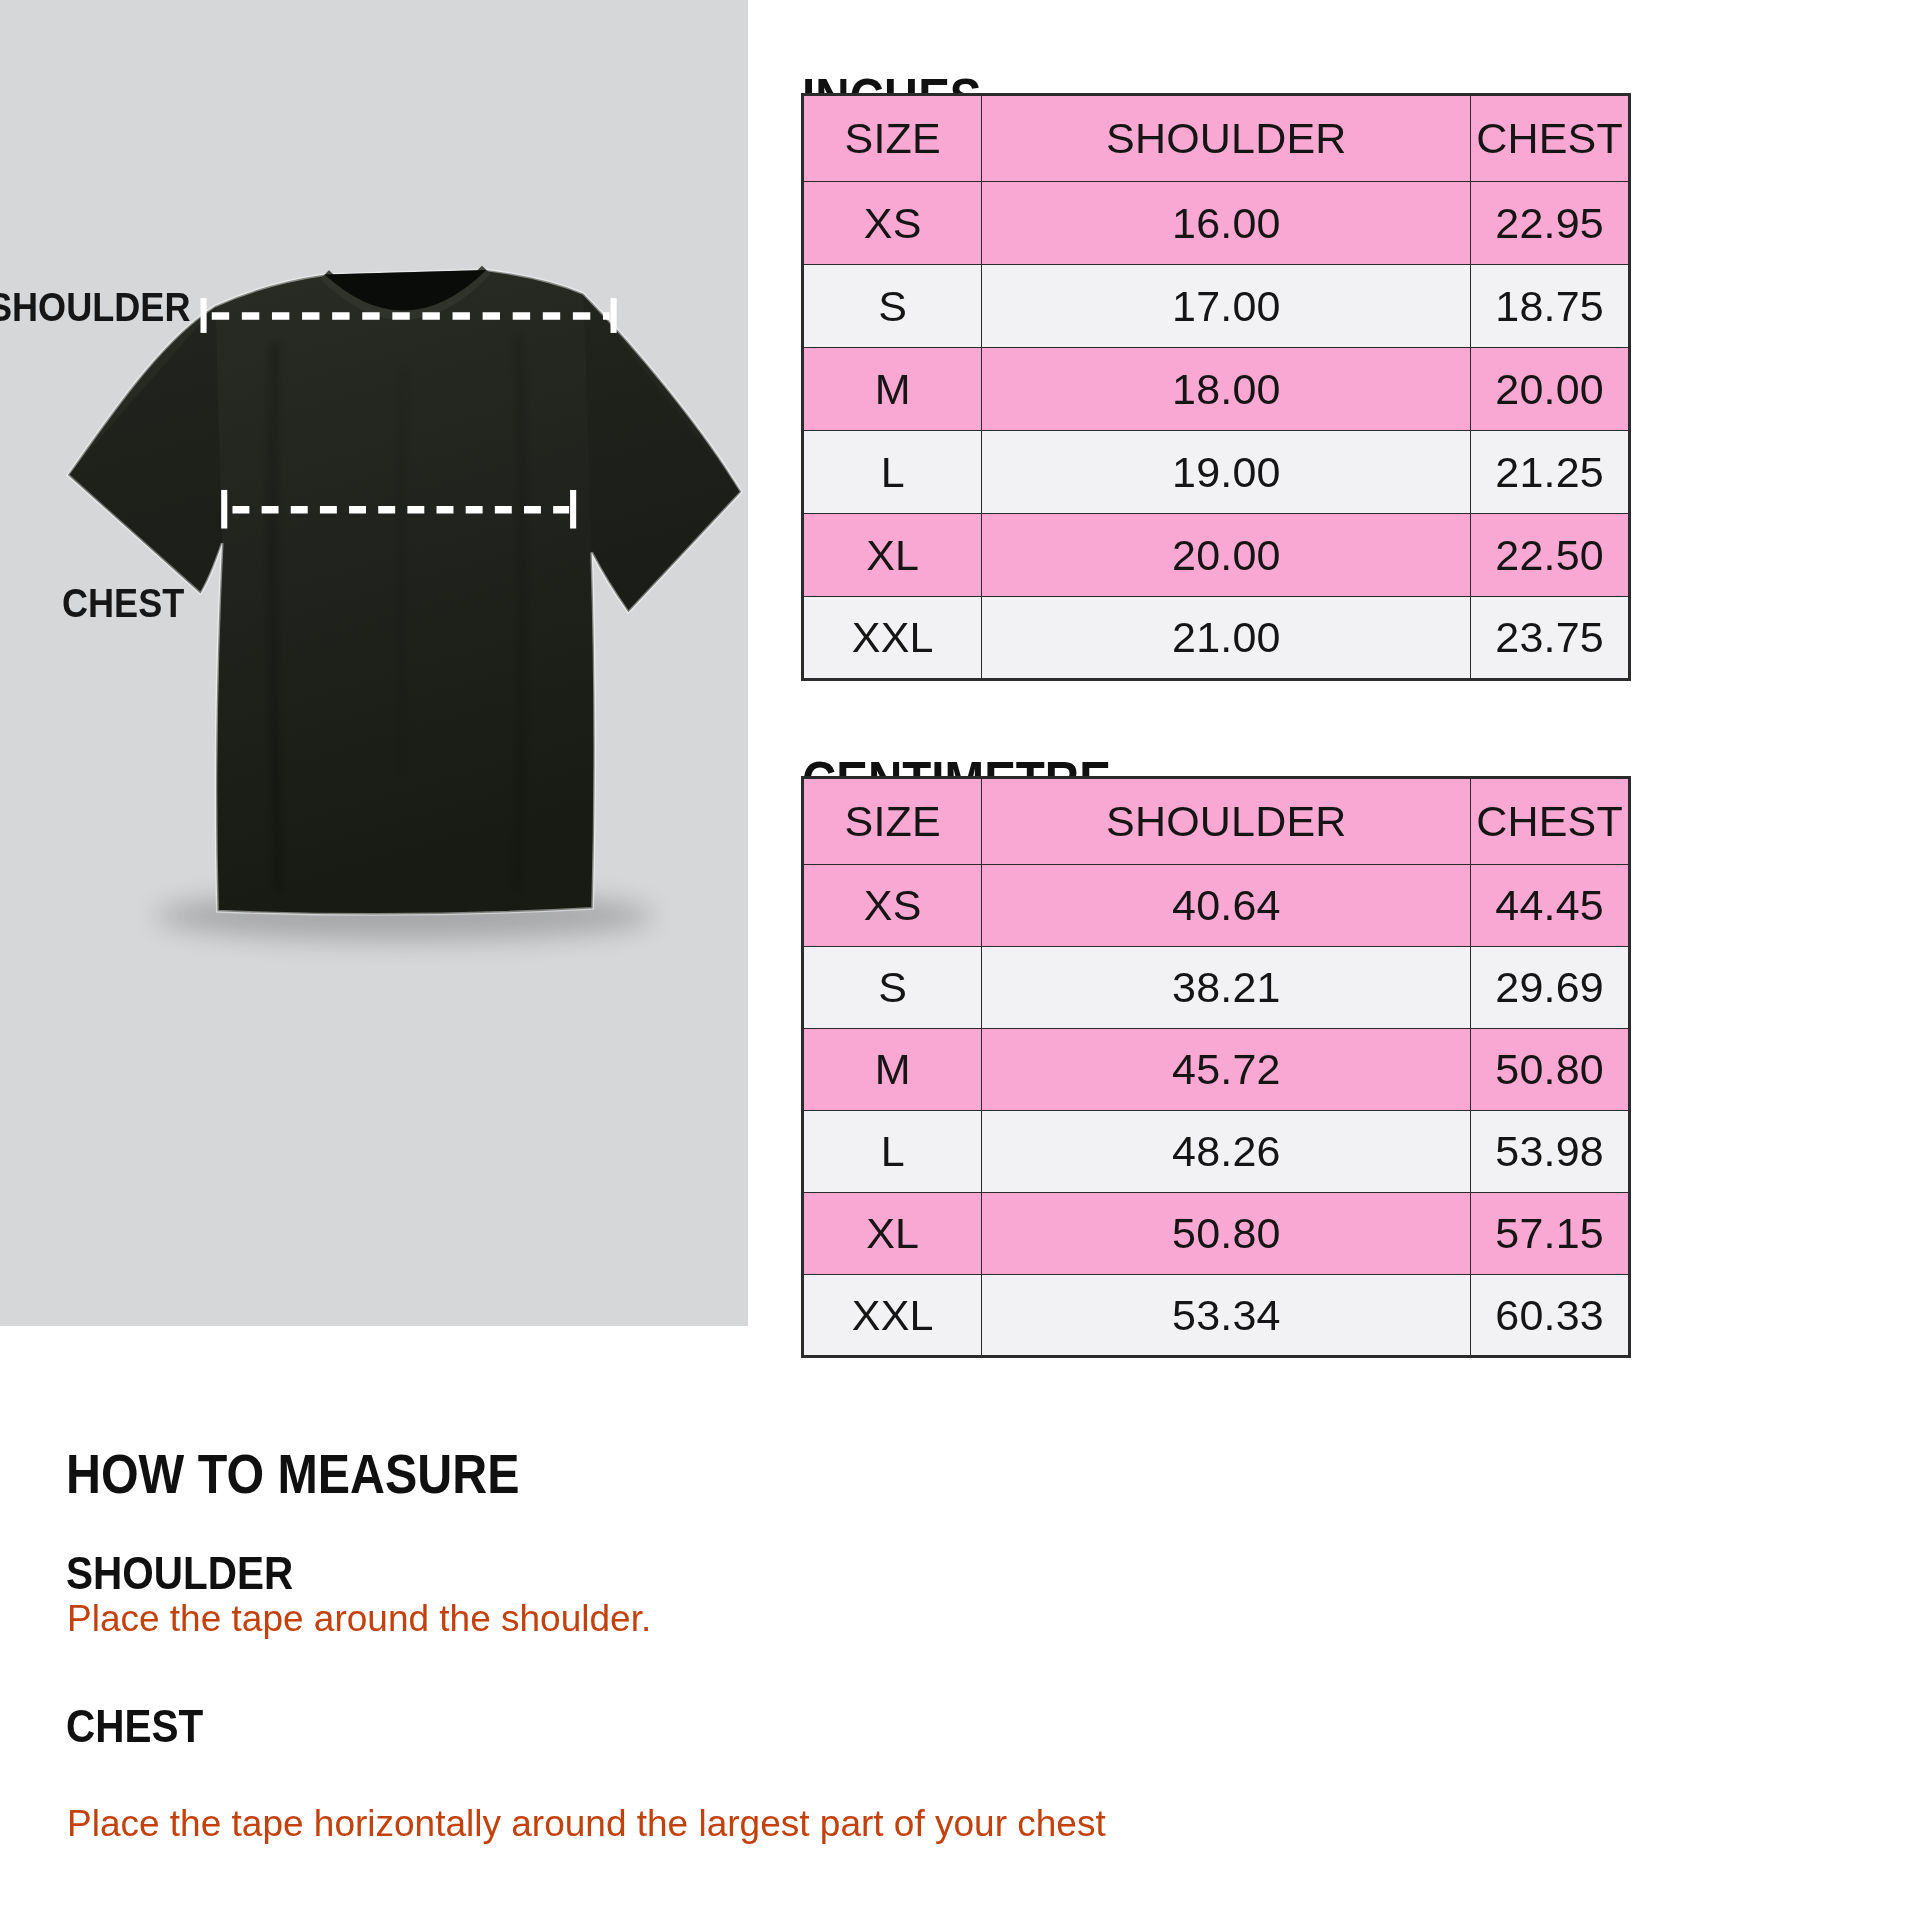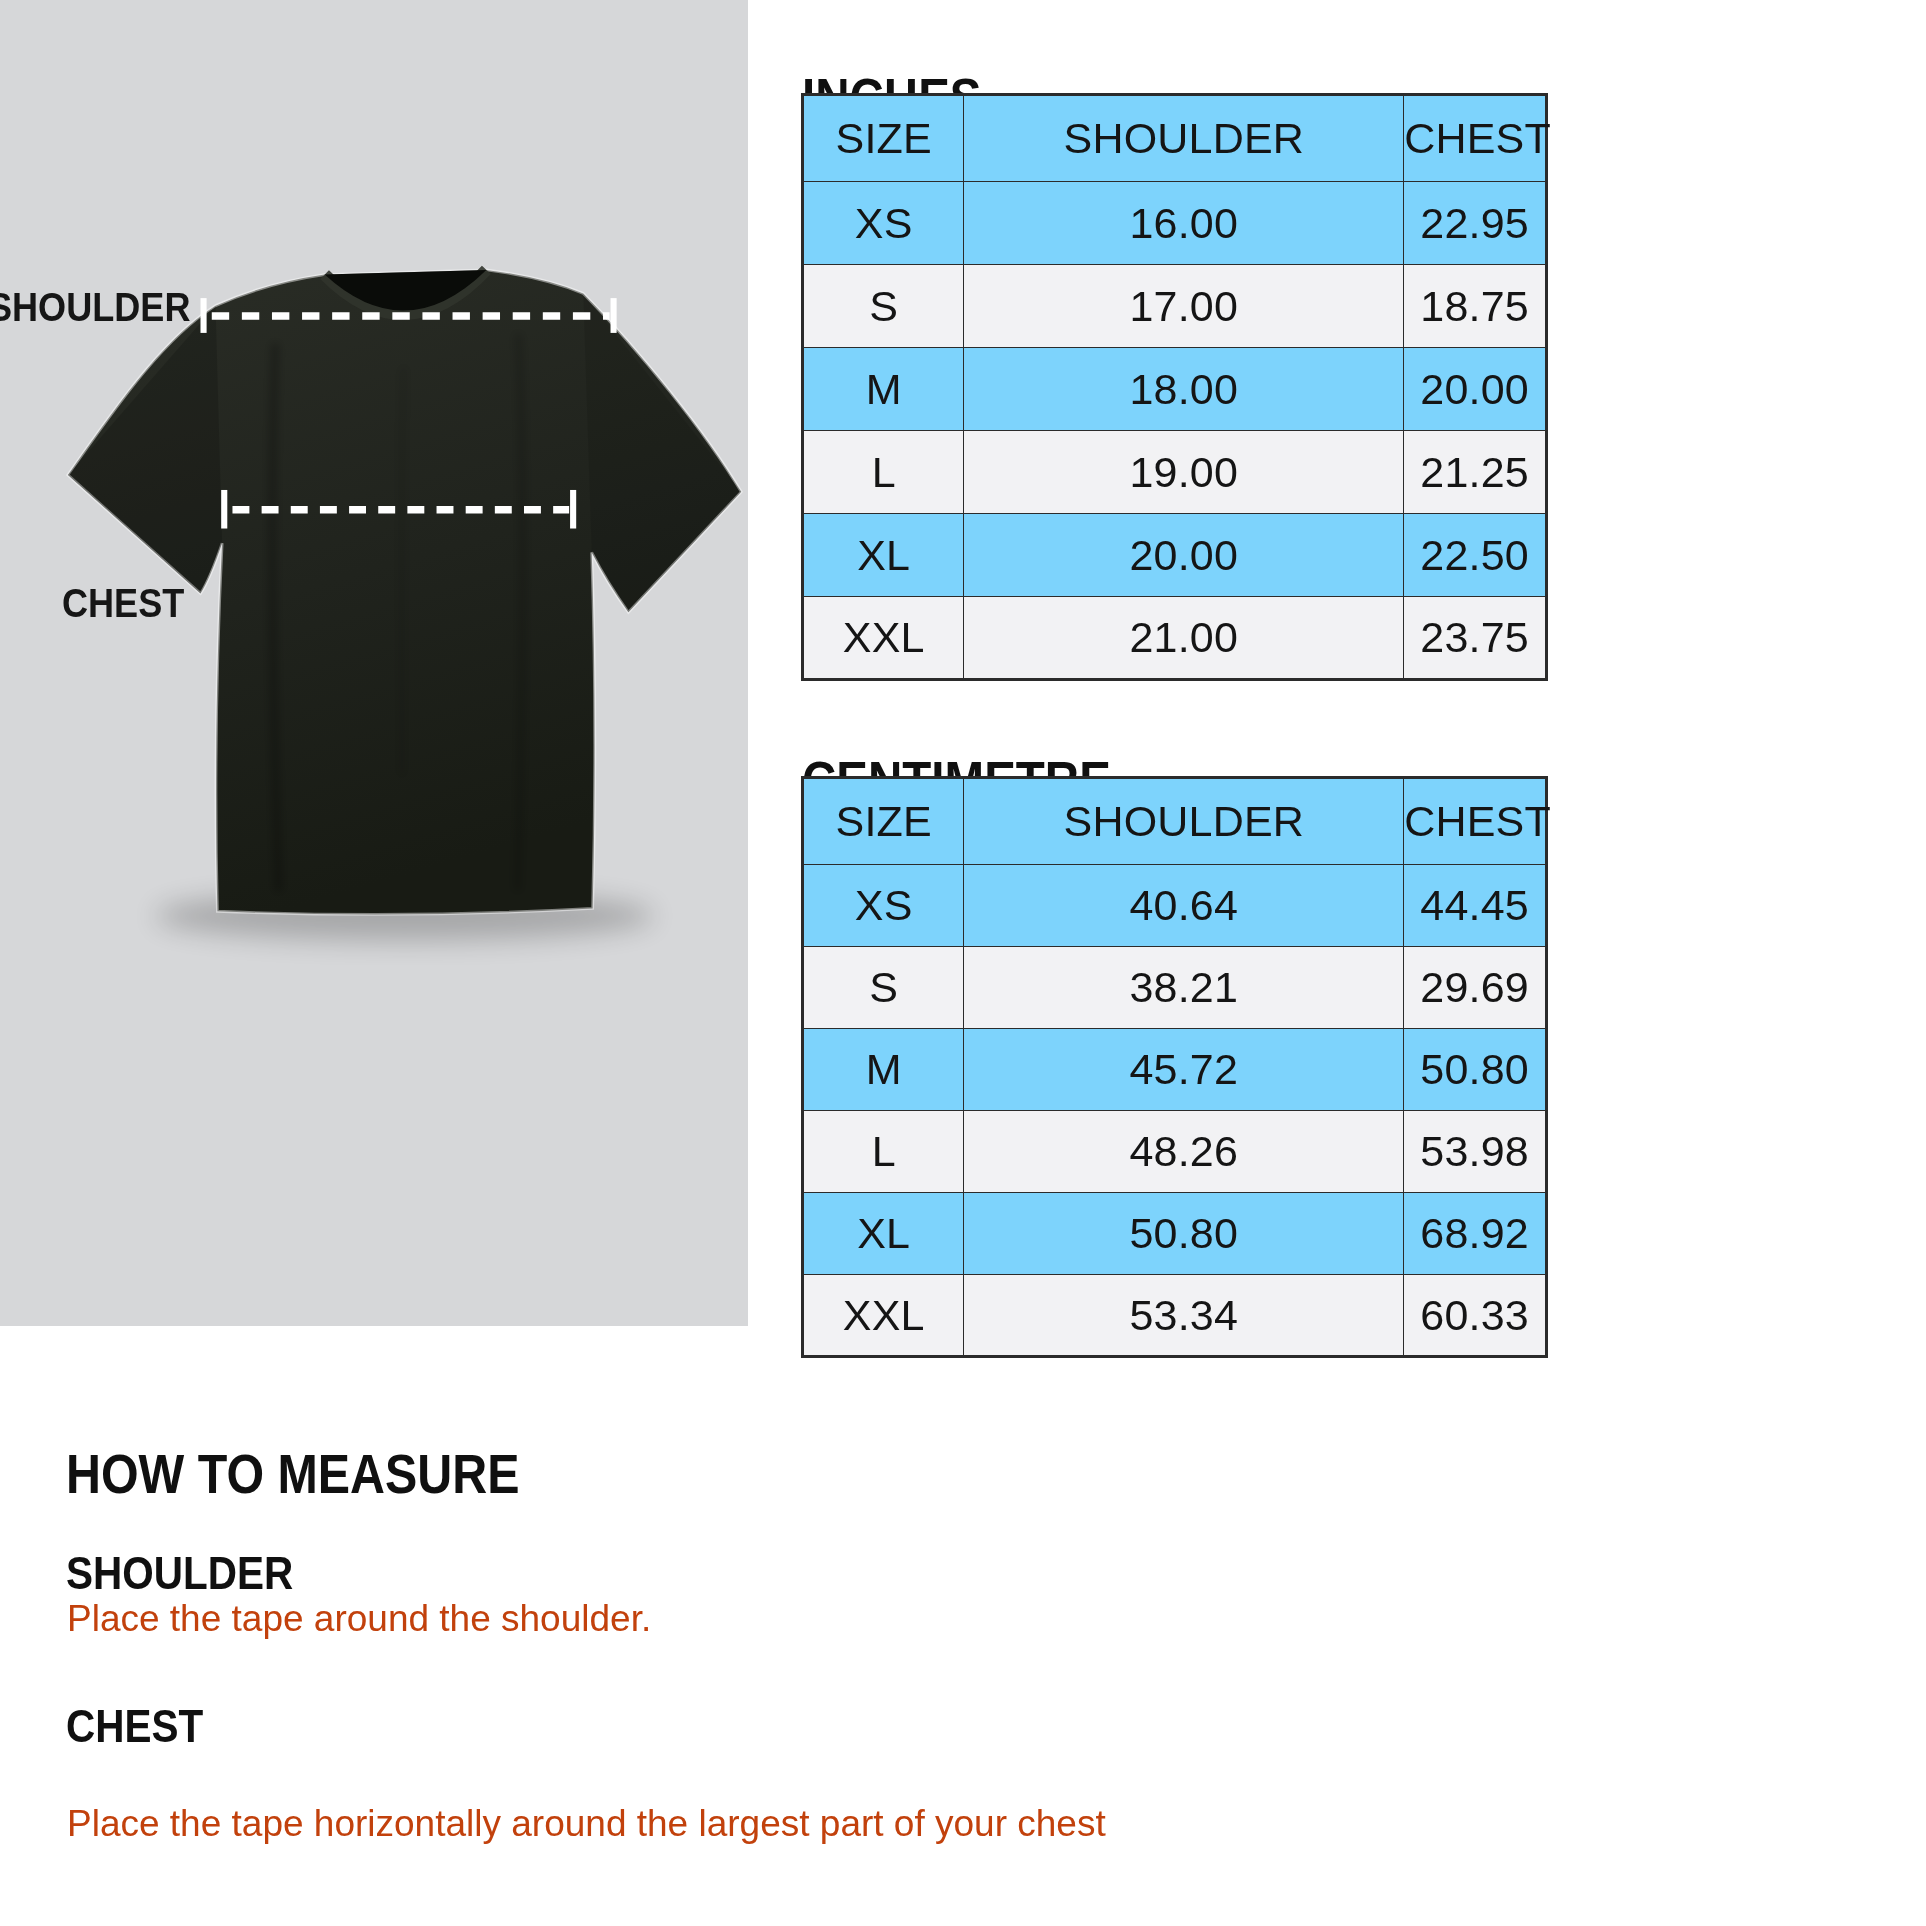"SIZE" .size-table { background: #7dd3fc -> #f9a8d4; width: 747px -> 830px }
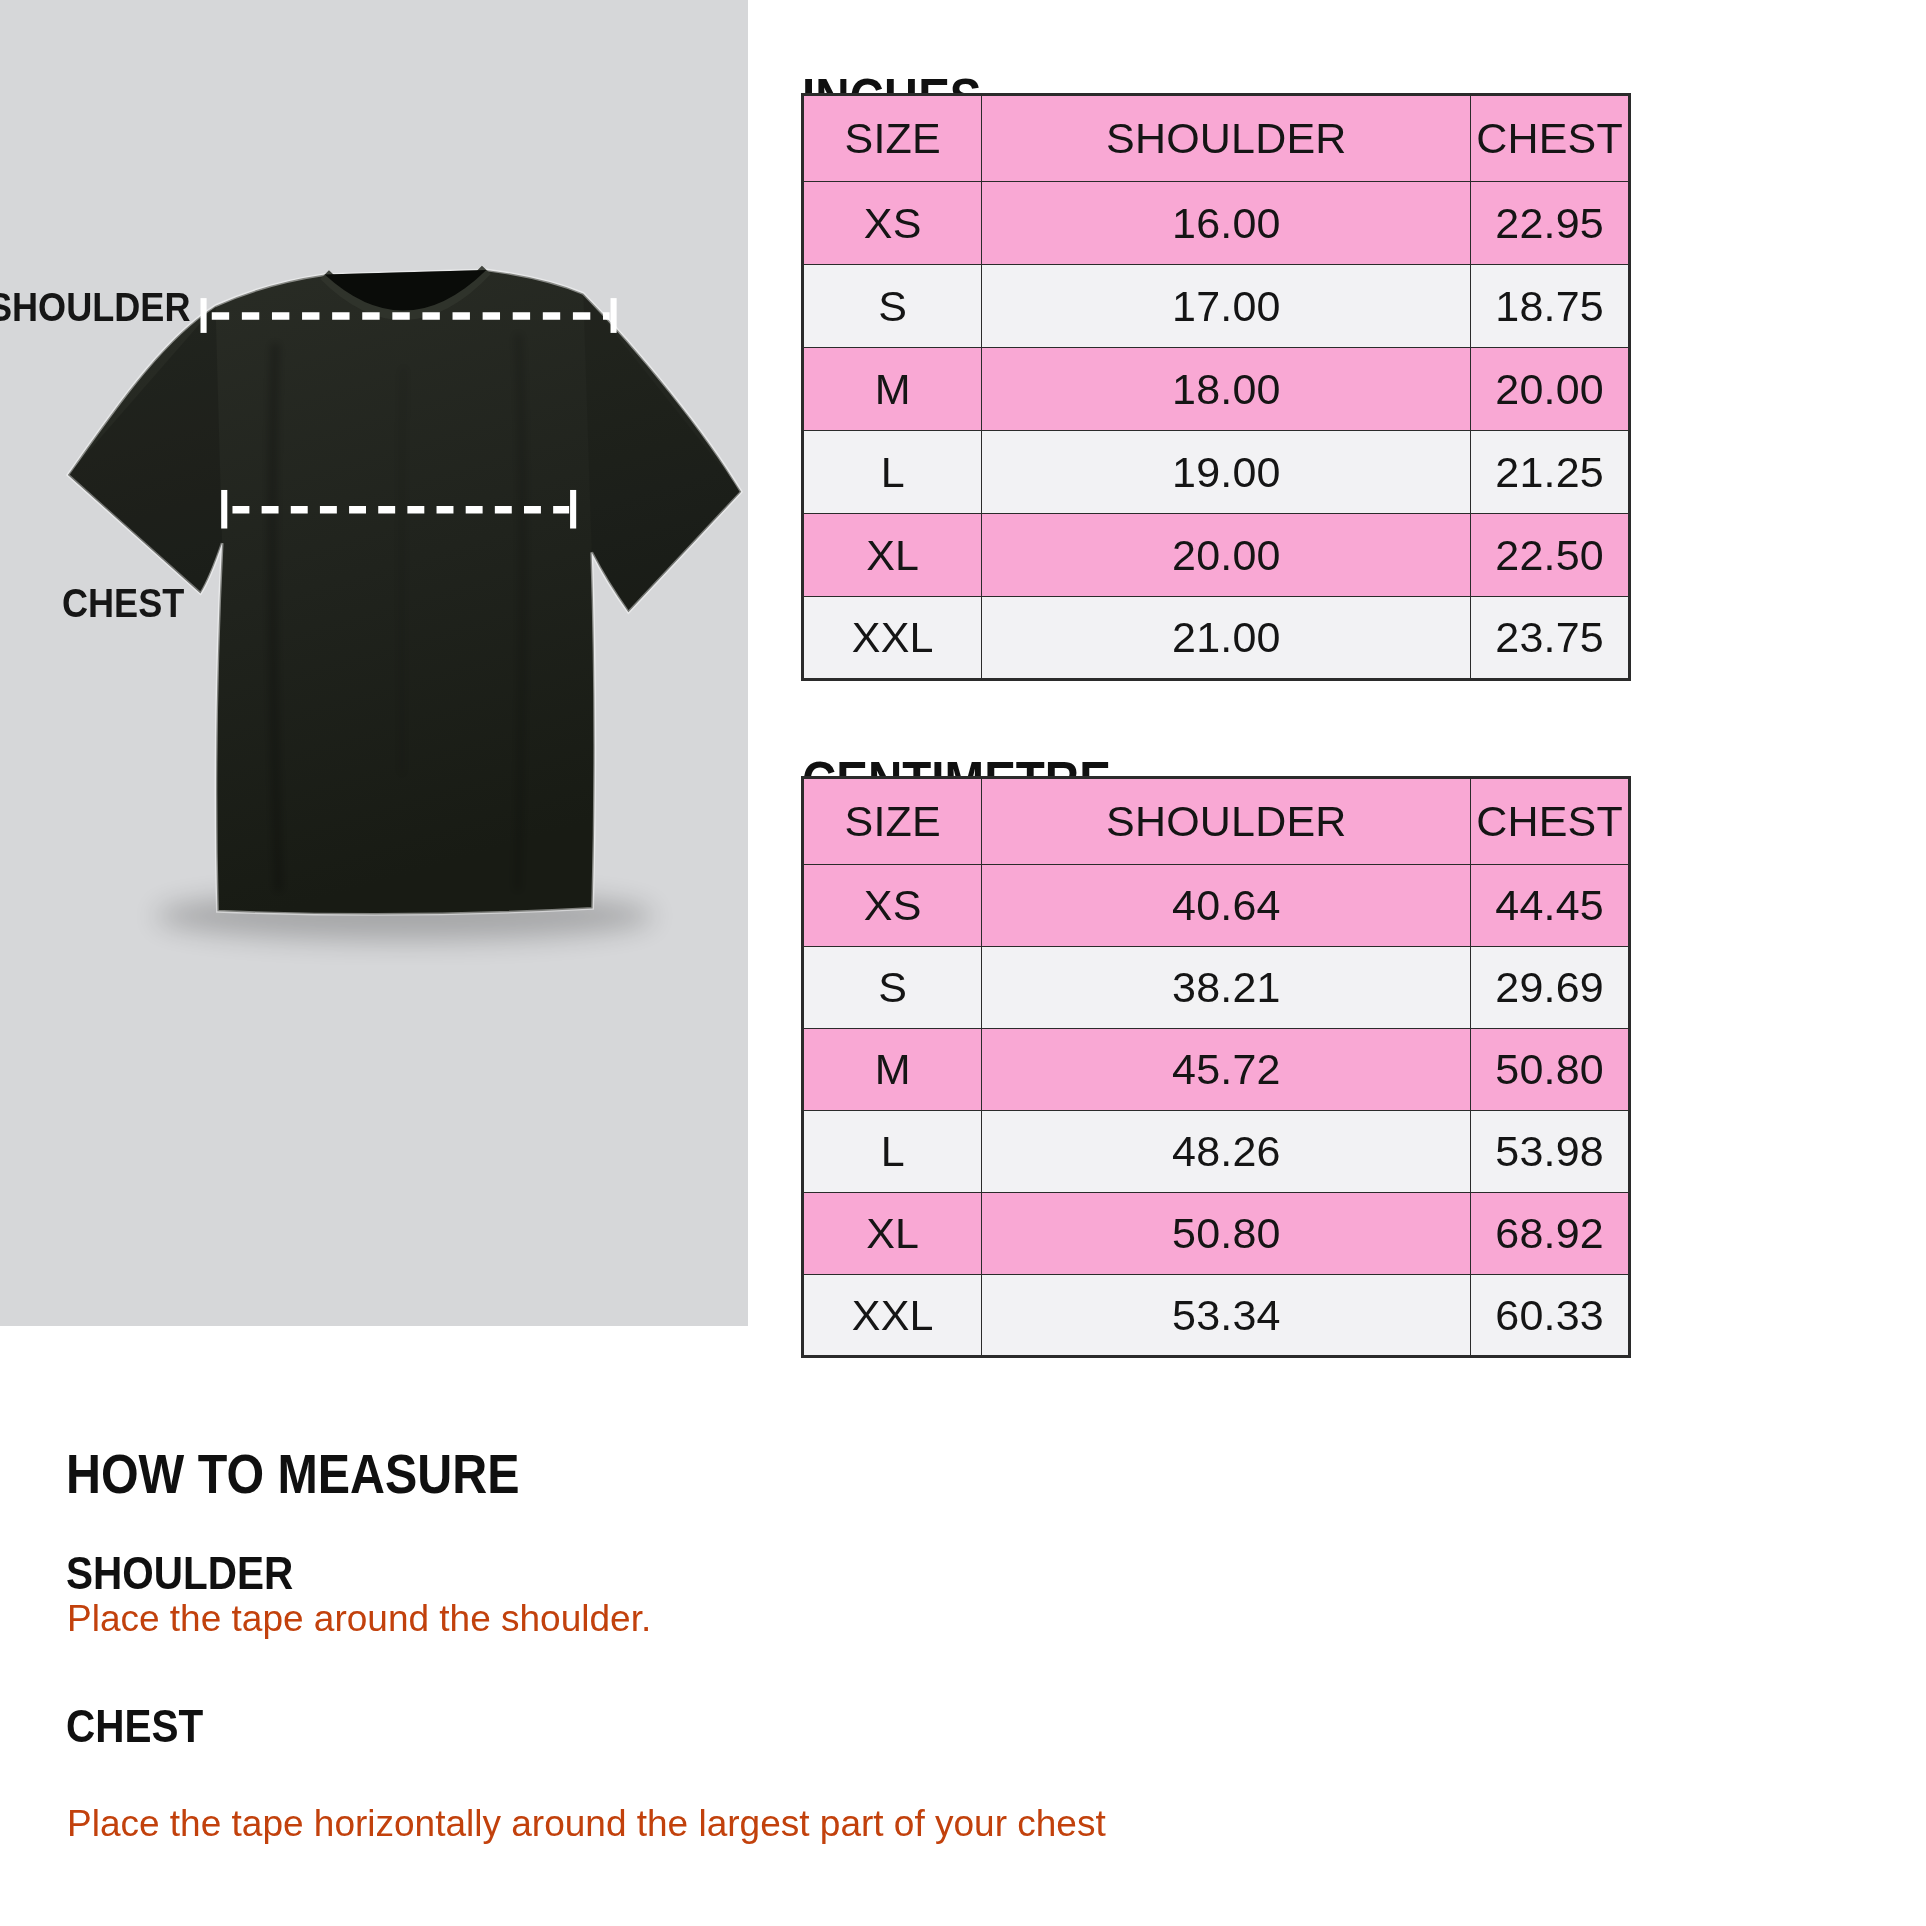"68.92" td { text: 68.92 -> 57.15 }
